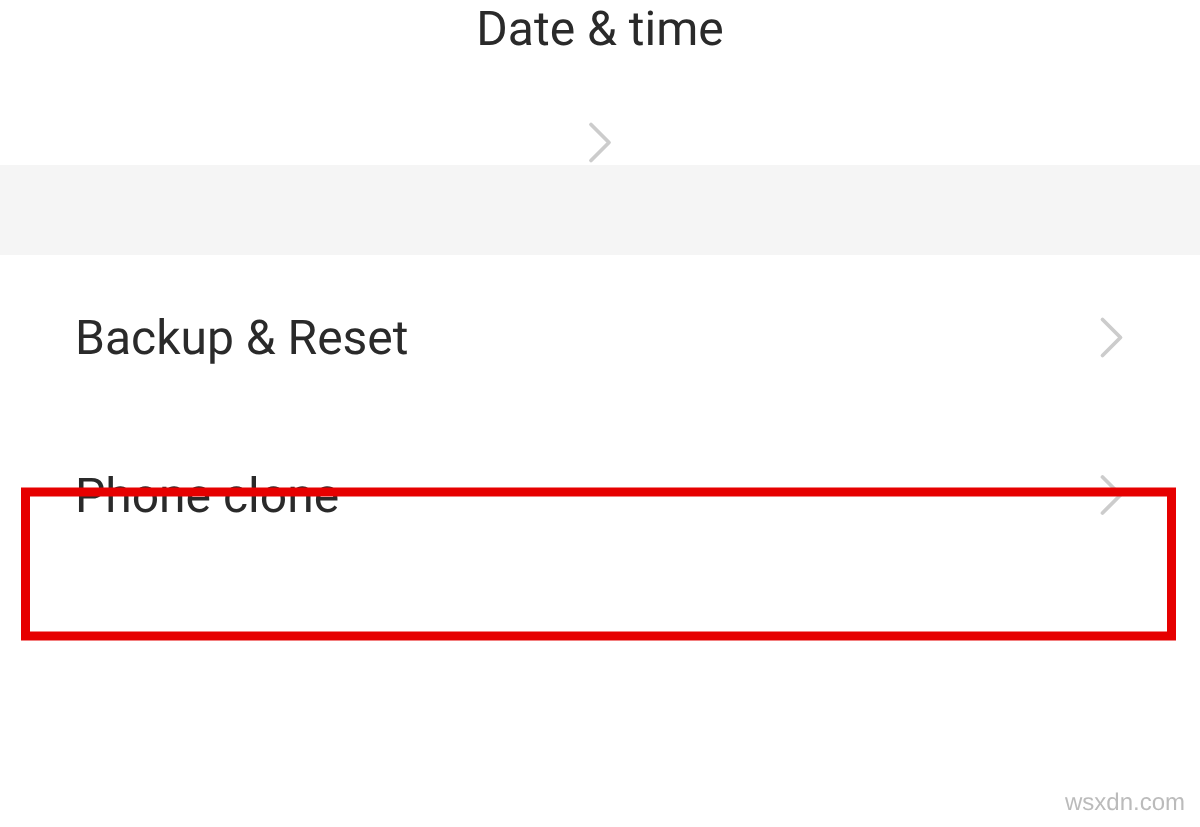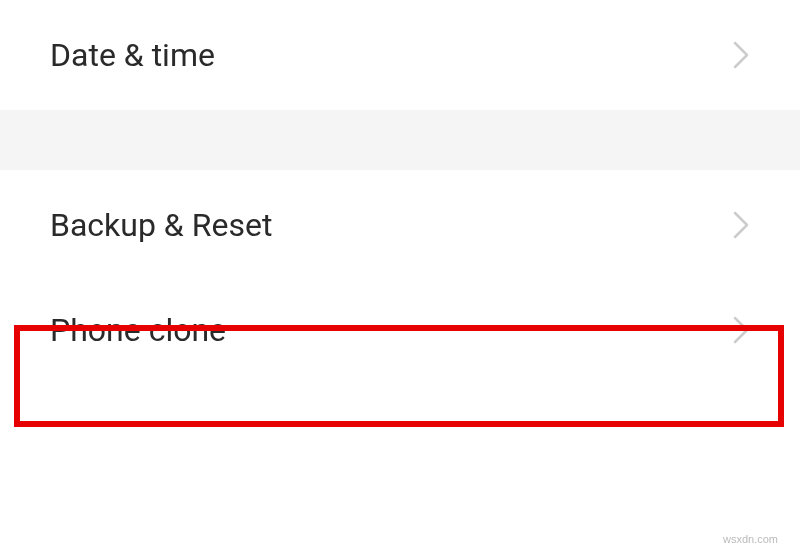"Date & time" .item-date-time { flex-direction: none -> column }
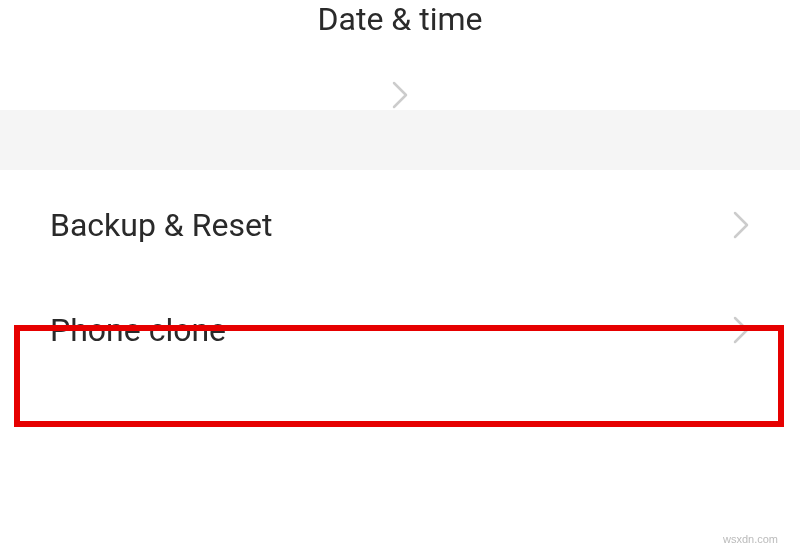"wsxdn.com" .watermark { font-size: 11px -> 16px; right: 22px -> 10px }
